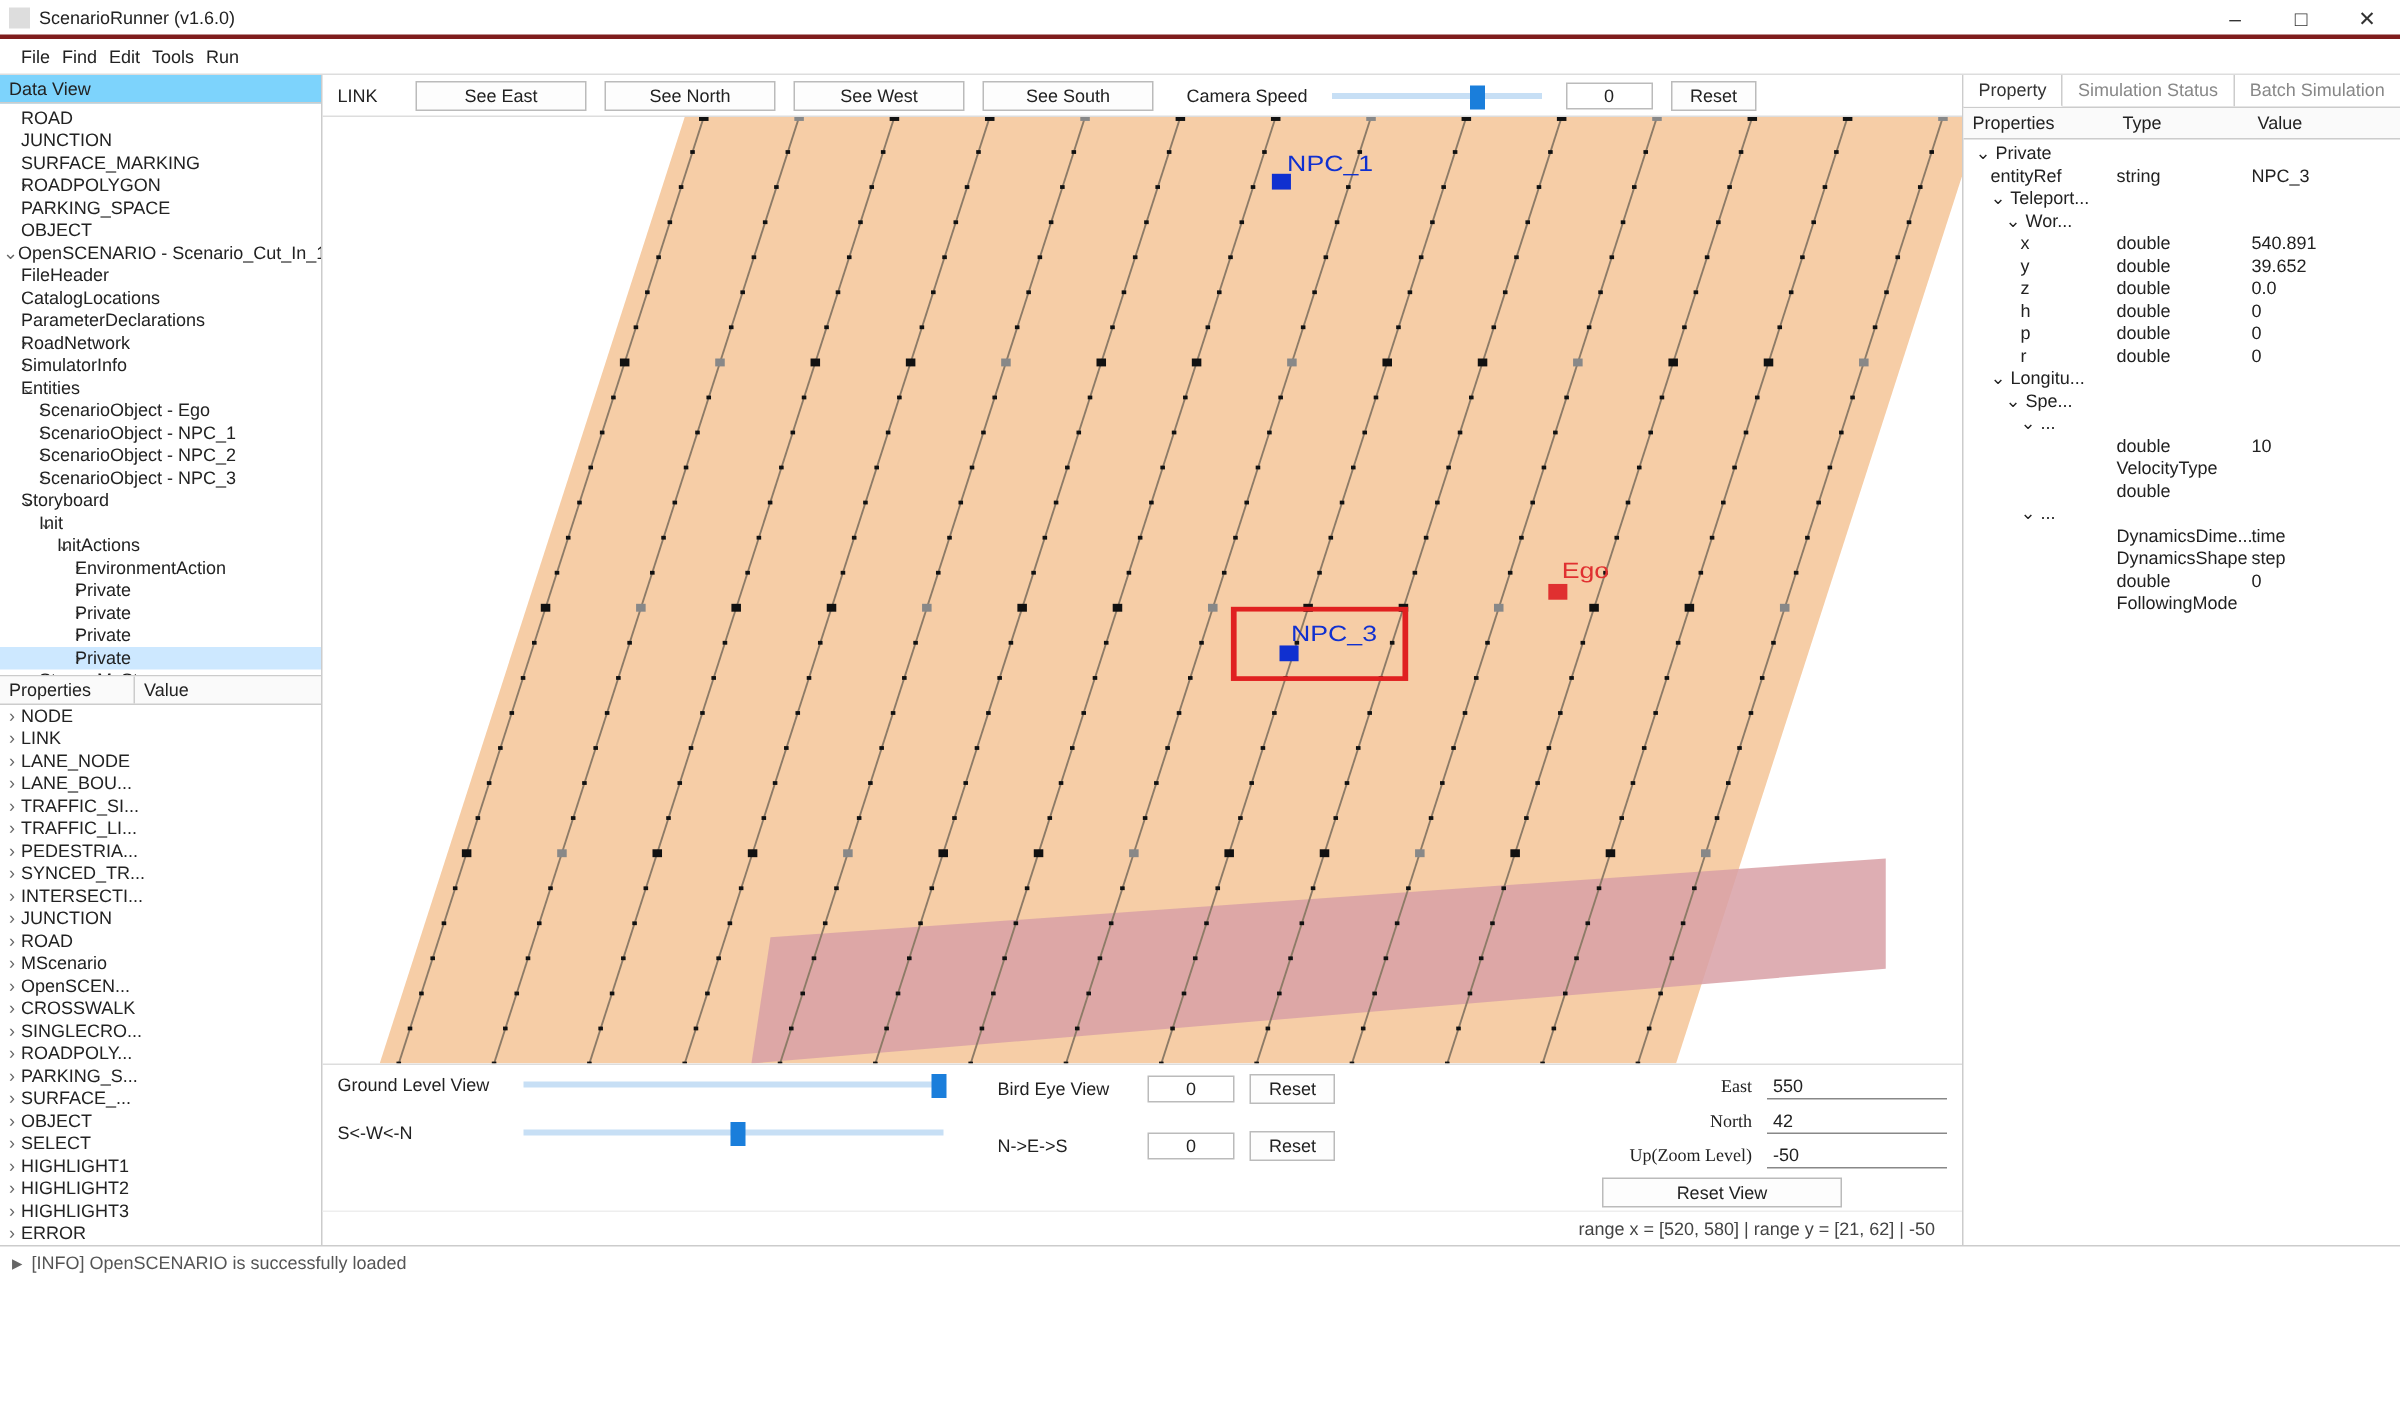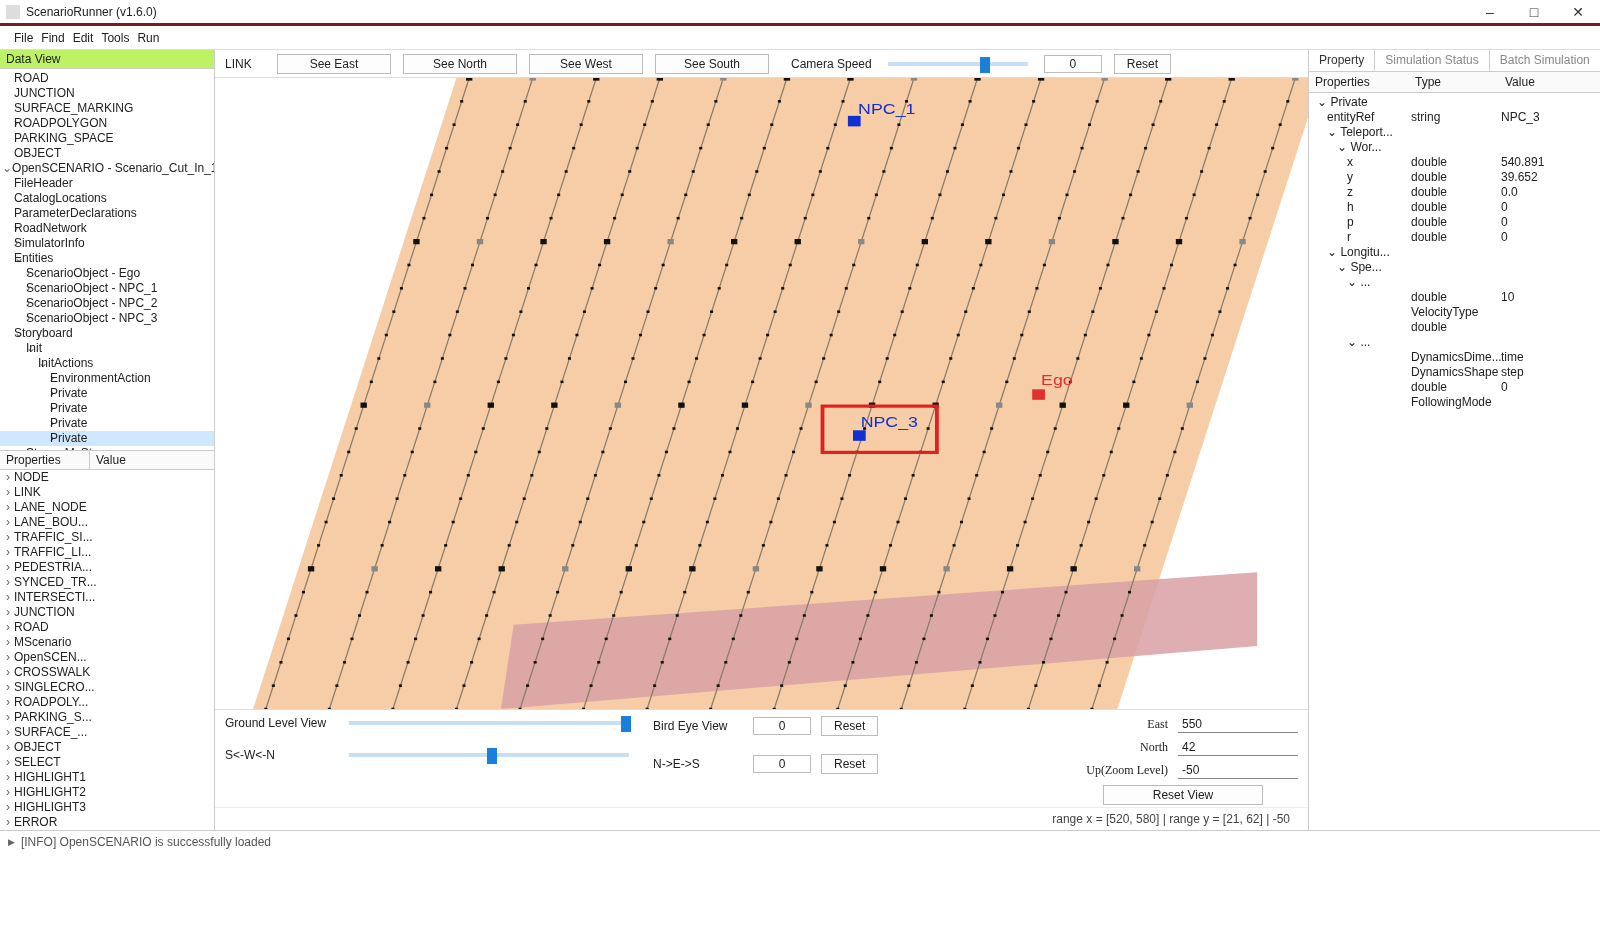"Data View" .pane-header { background: #bef264 -> #7dd3fc }
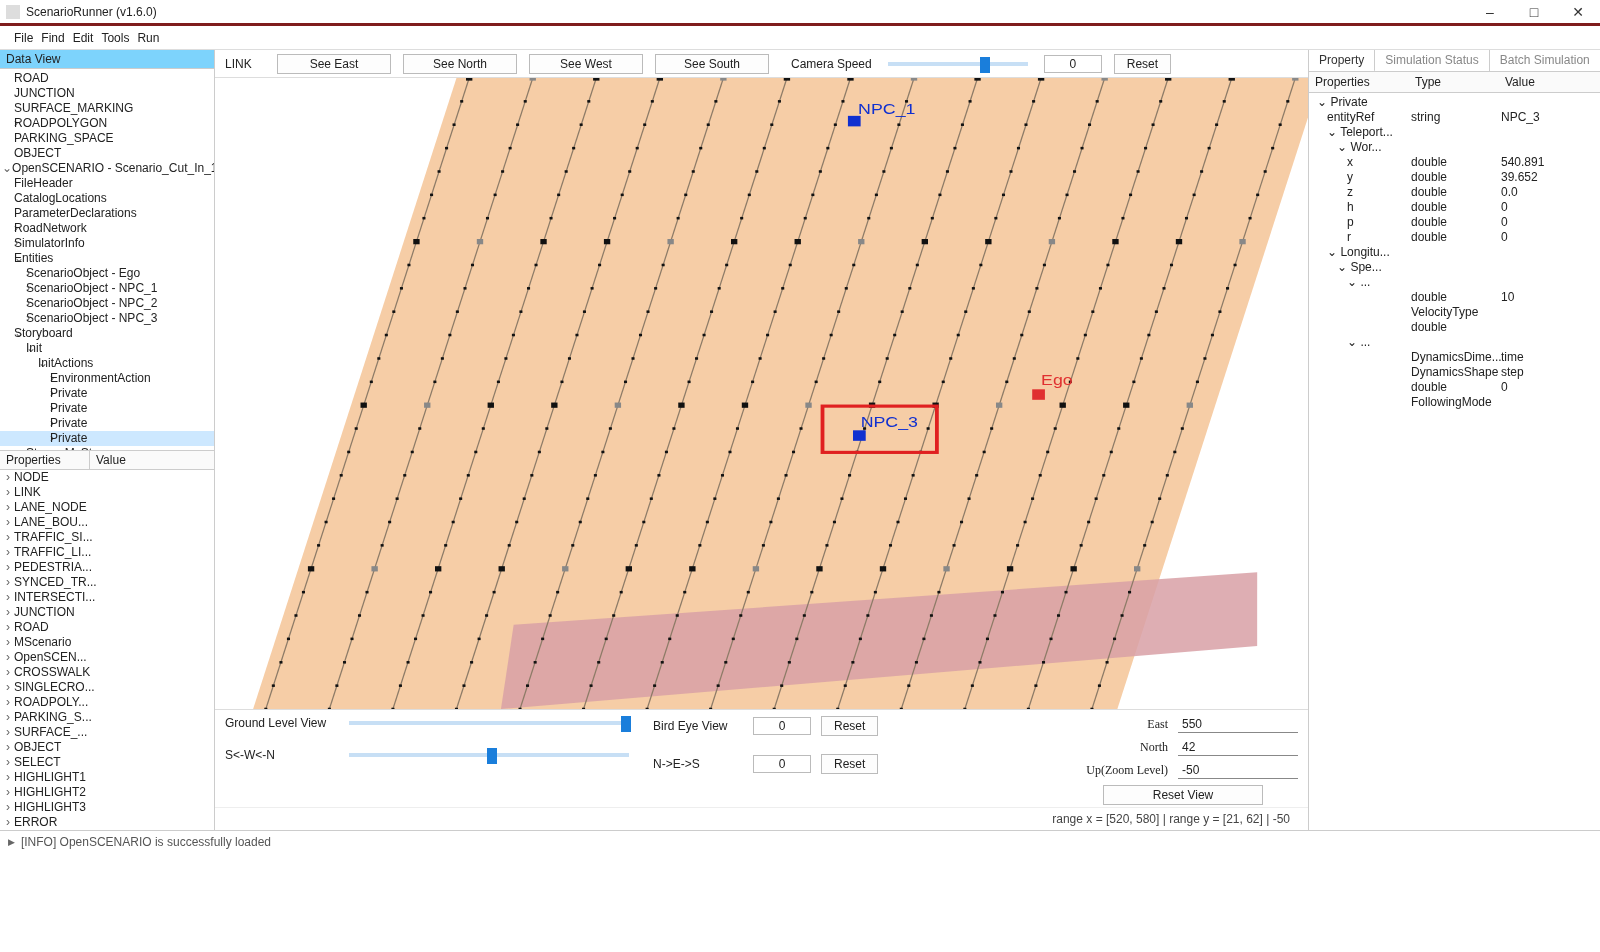"Ground Level View" .bottom-controls { gap: 20px -> 32px }
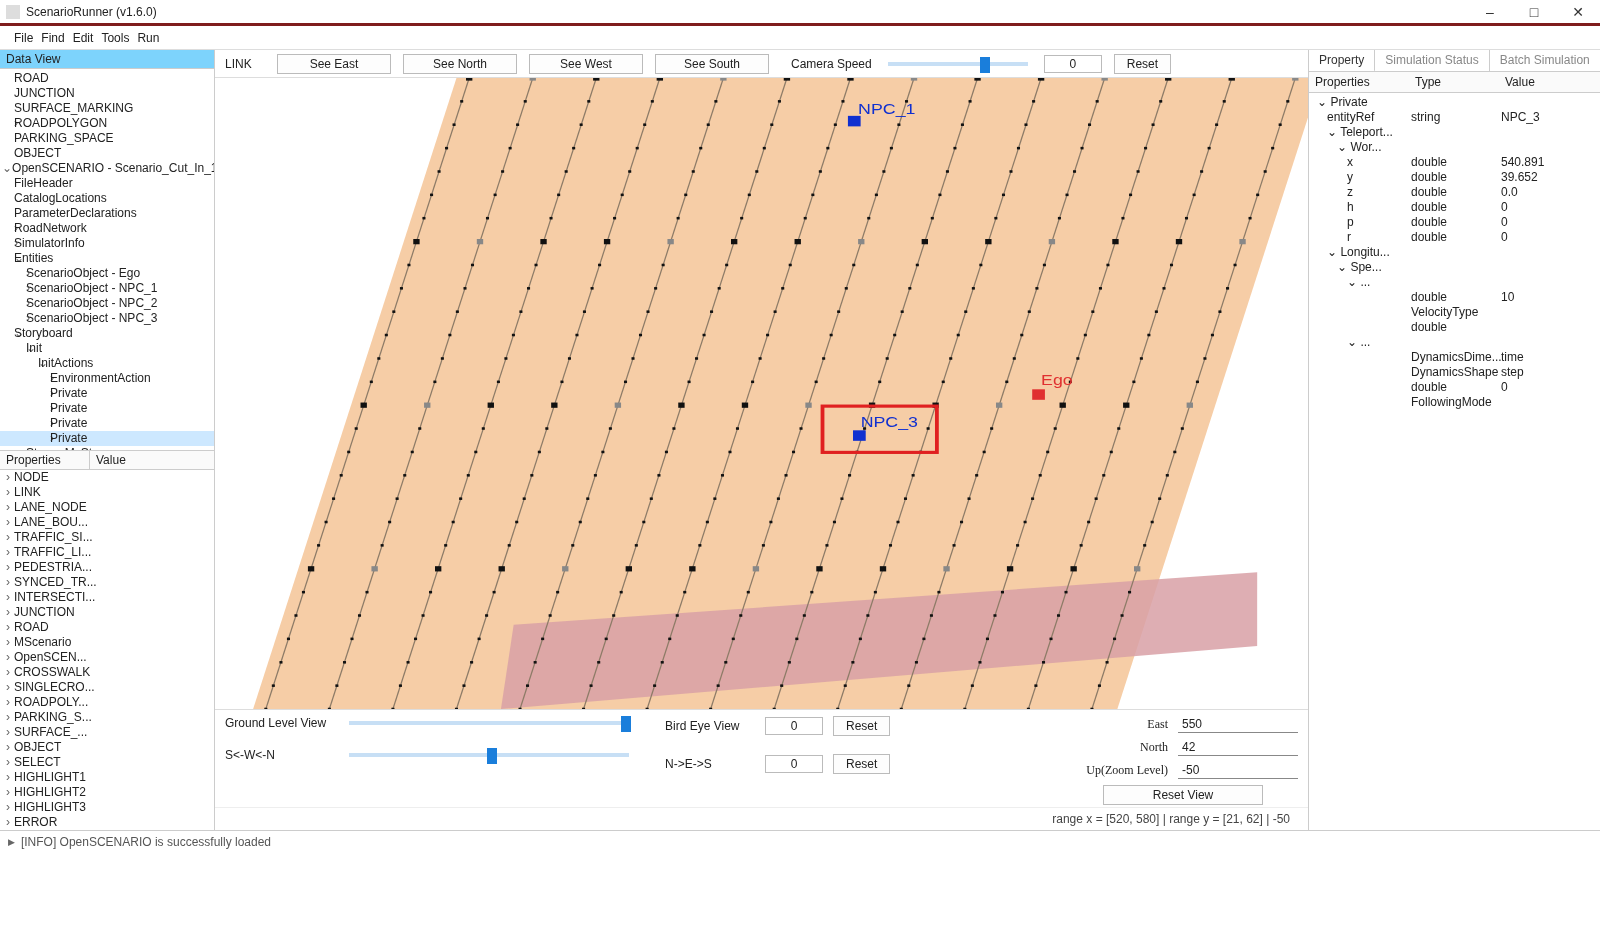"Reset View" div.bc-row { justify-content: center -> flex-start }
